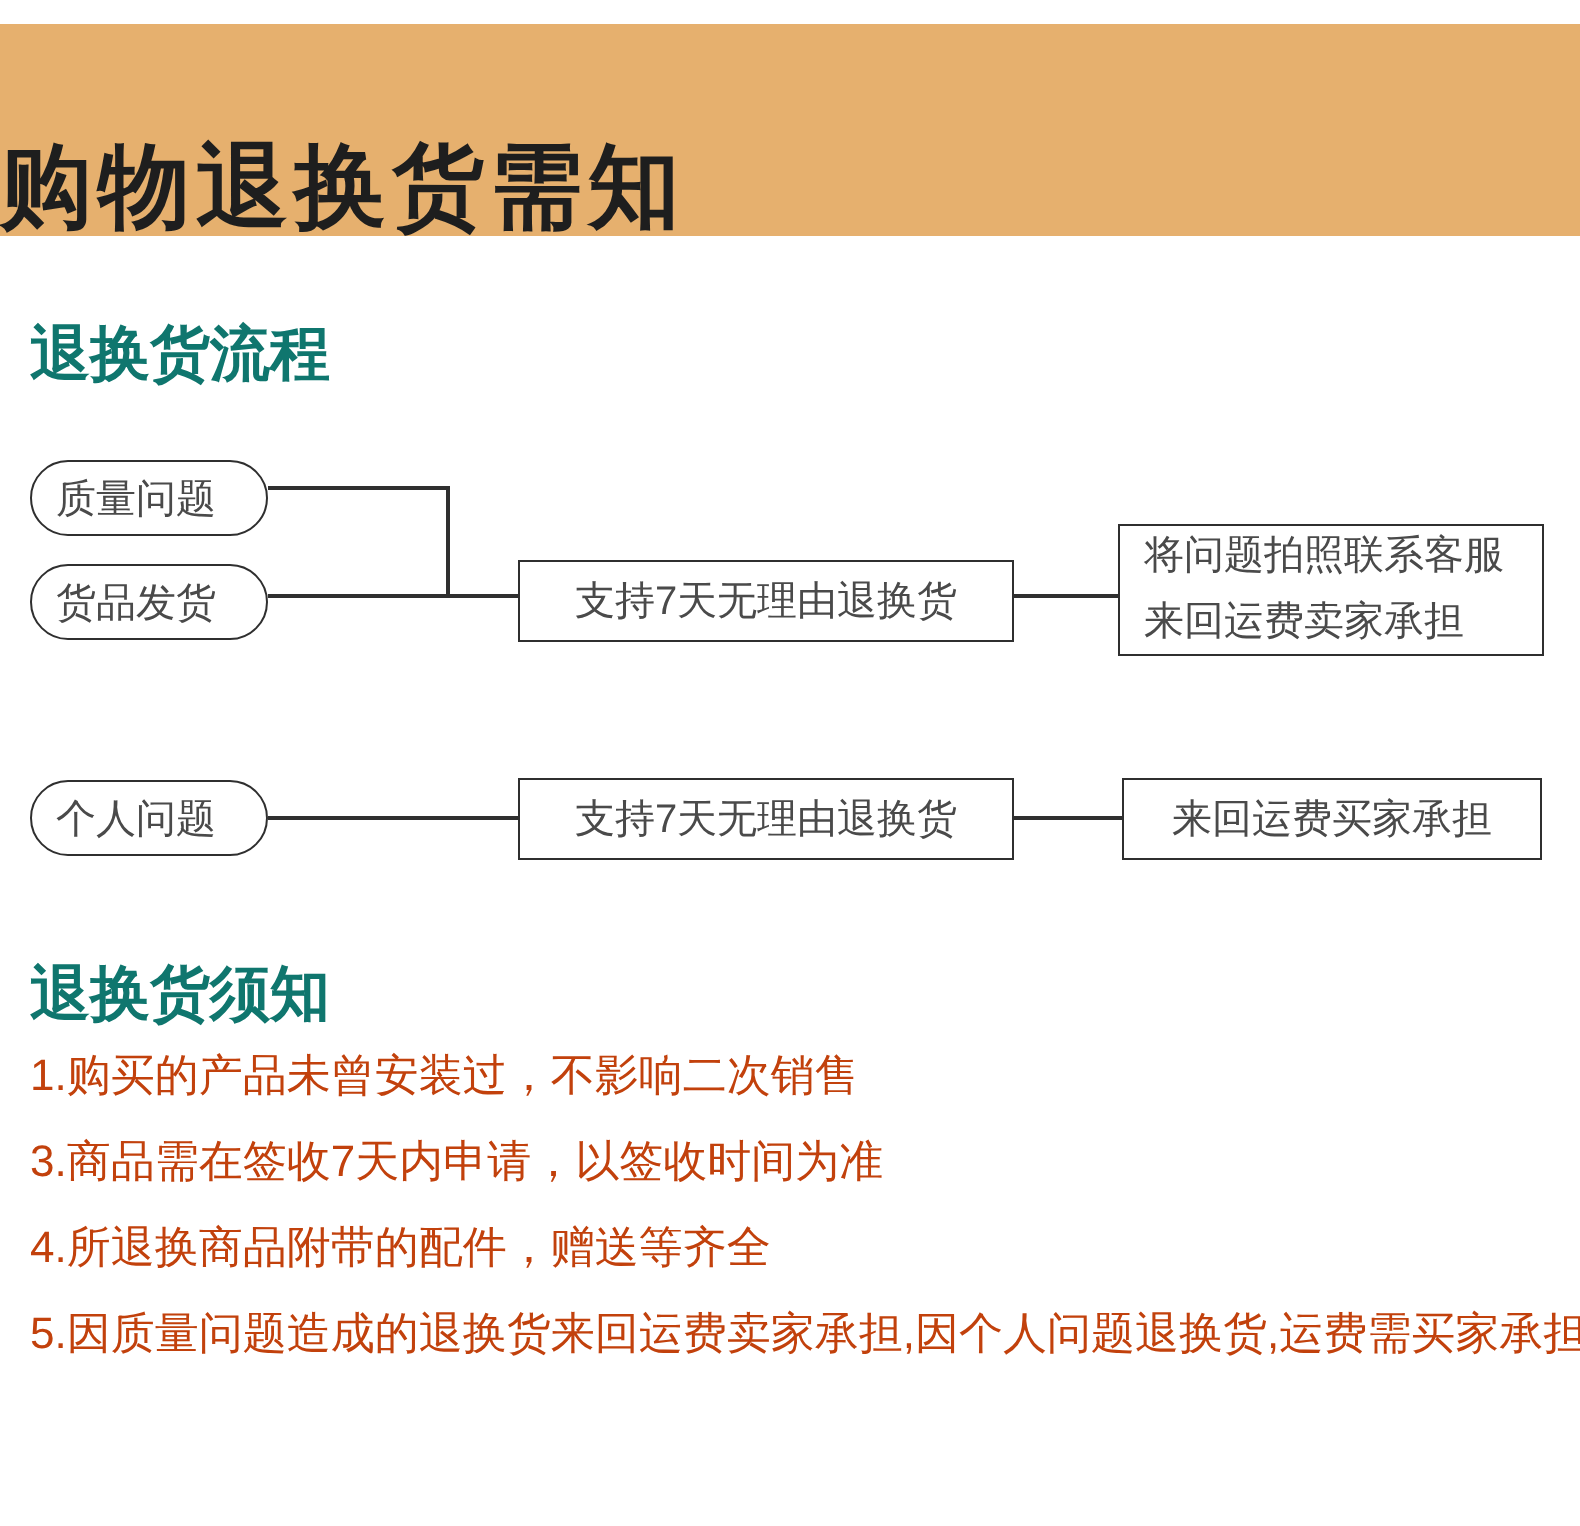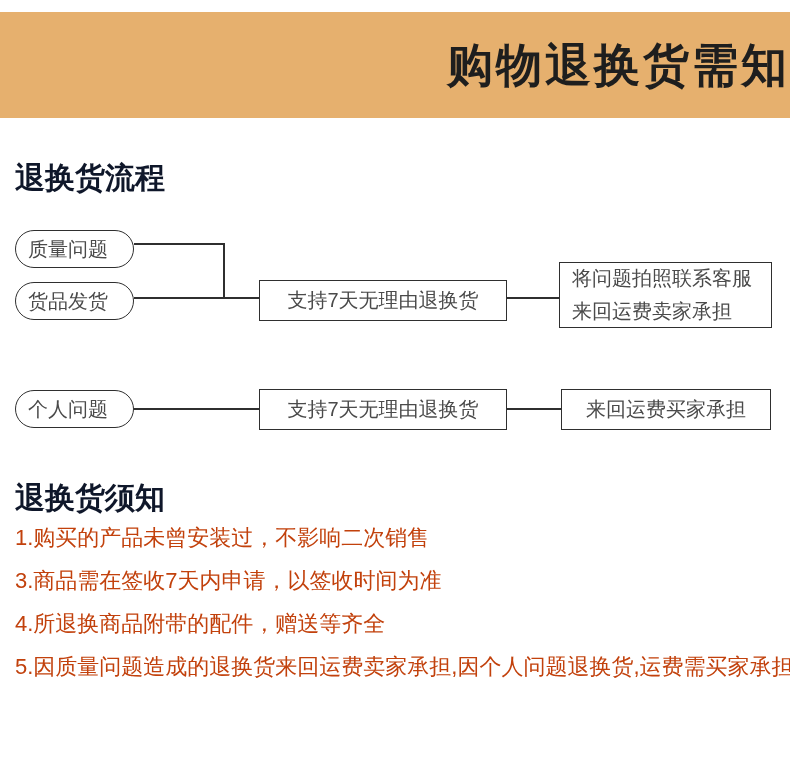"购物退换货需知" .banner-title { margin-top: none -> 28px; text-align: right -> left }
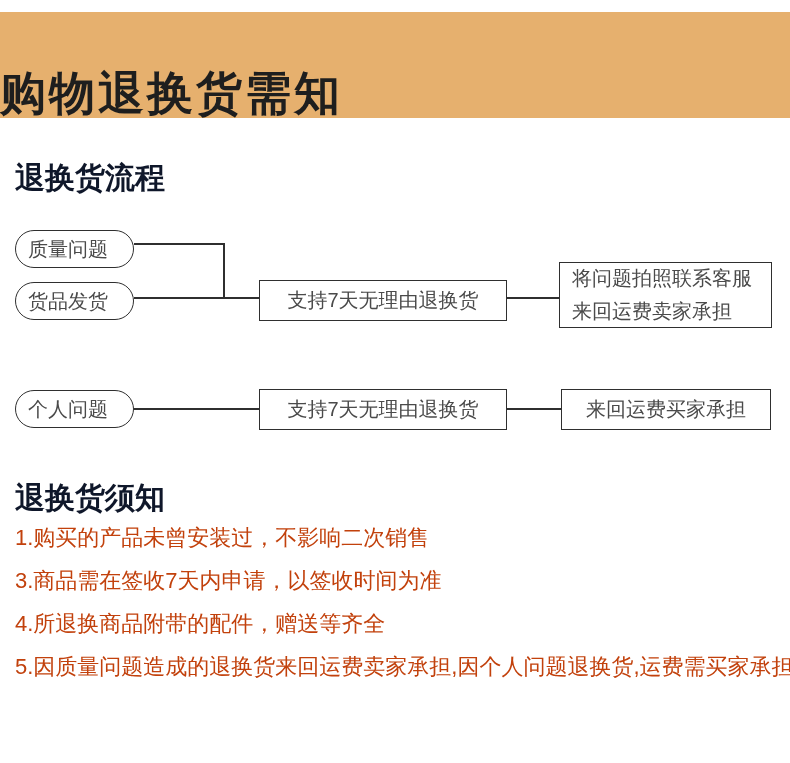"退换货流程" .sec-title { color: #0f172a -> #0f766e }
